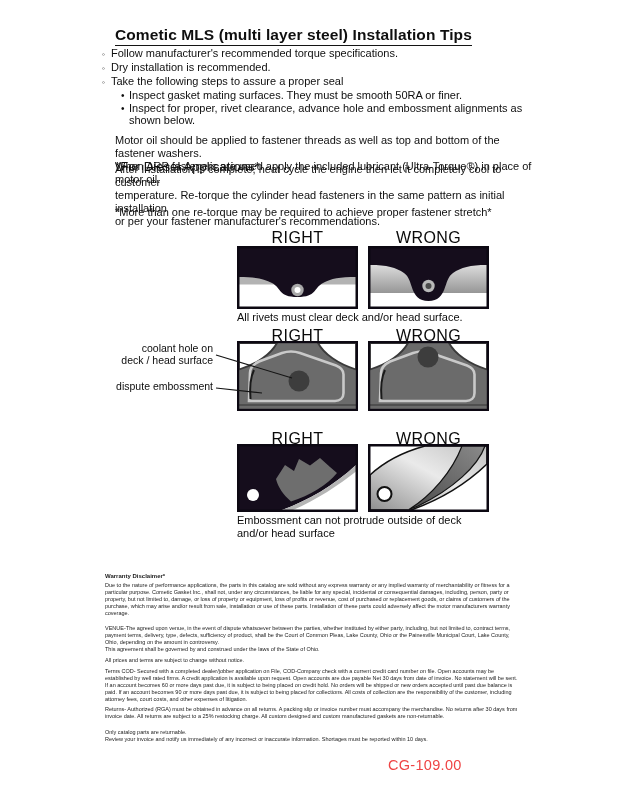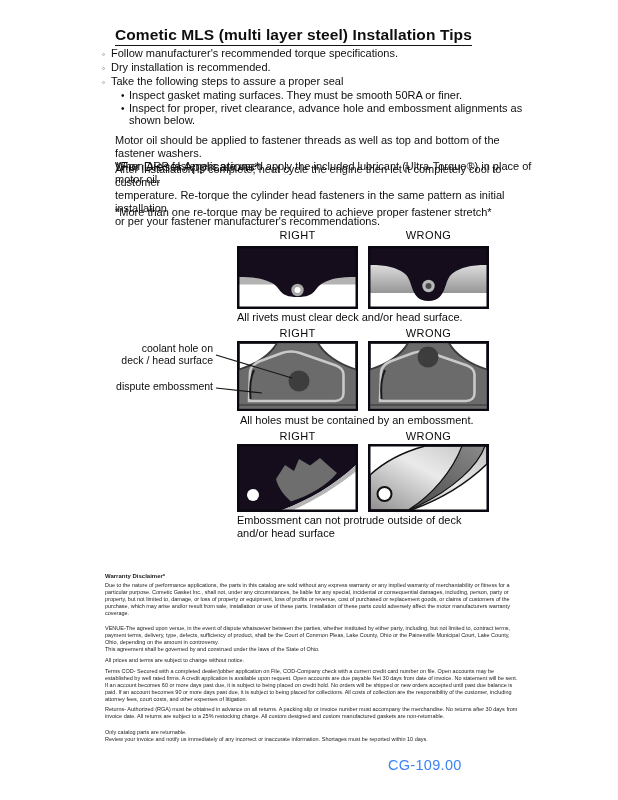"RIGHT" .dlabel { font-size: 11px -> 16px }
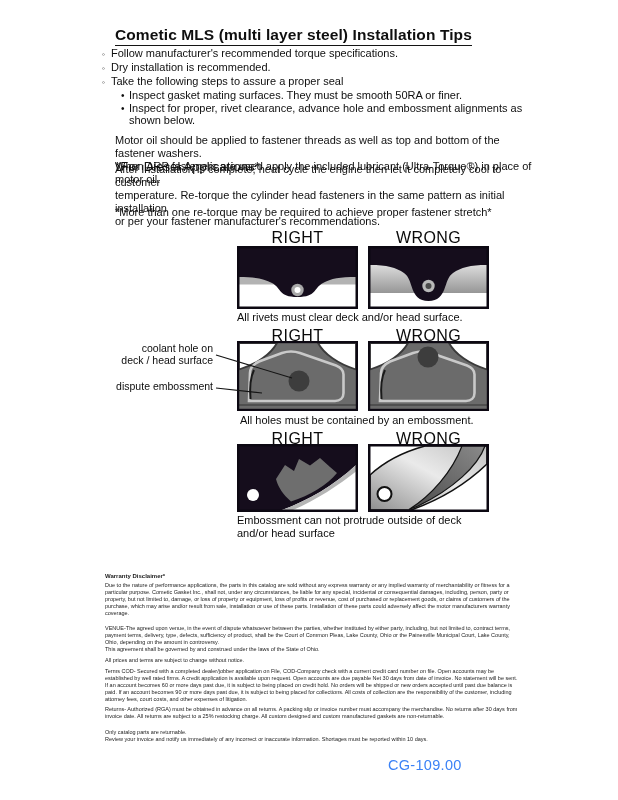"All holes must be contained" div.abs { html: <div>All holes must be contained by an embossment.</div> -> none }
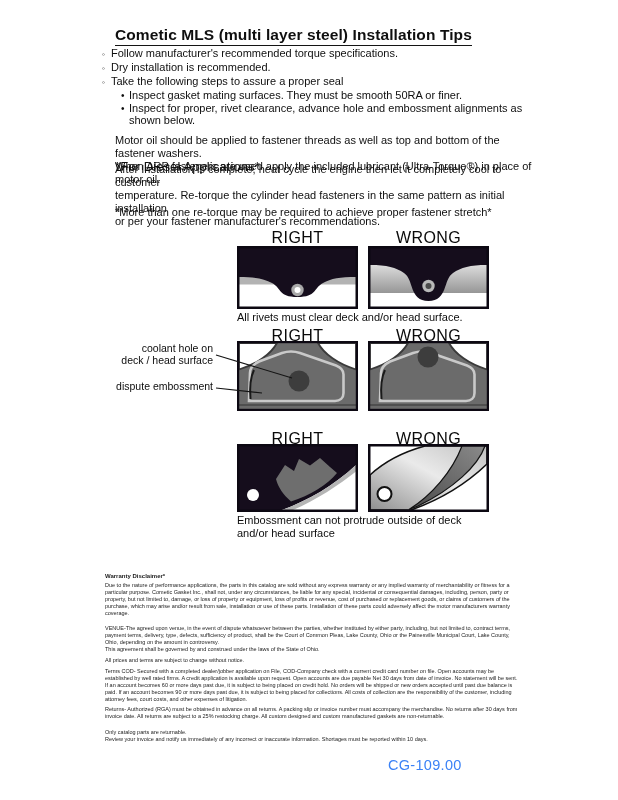"CG-109.00" .pagenum { color: #3b82f6 -> #ef4444 }
